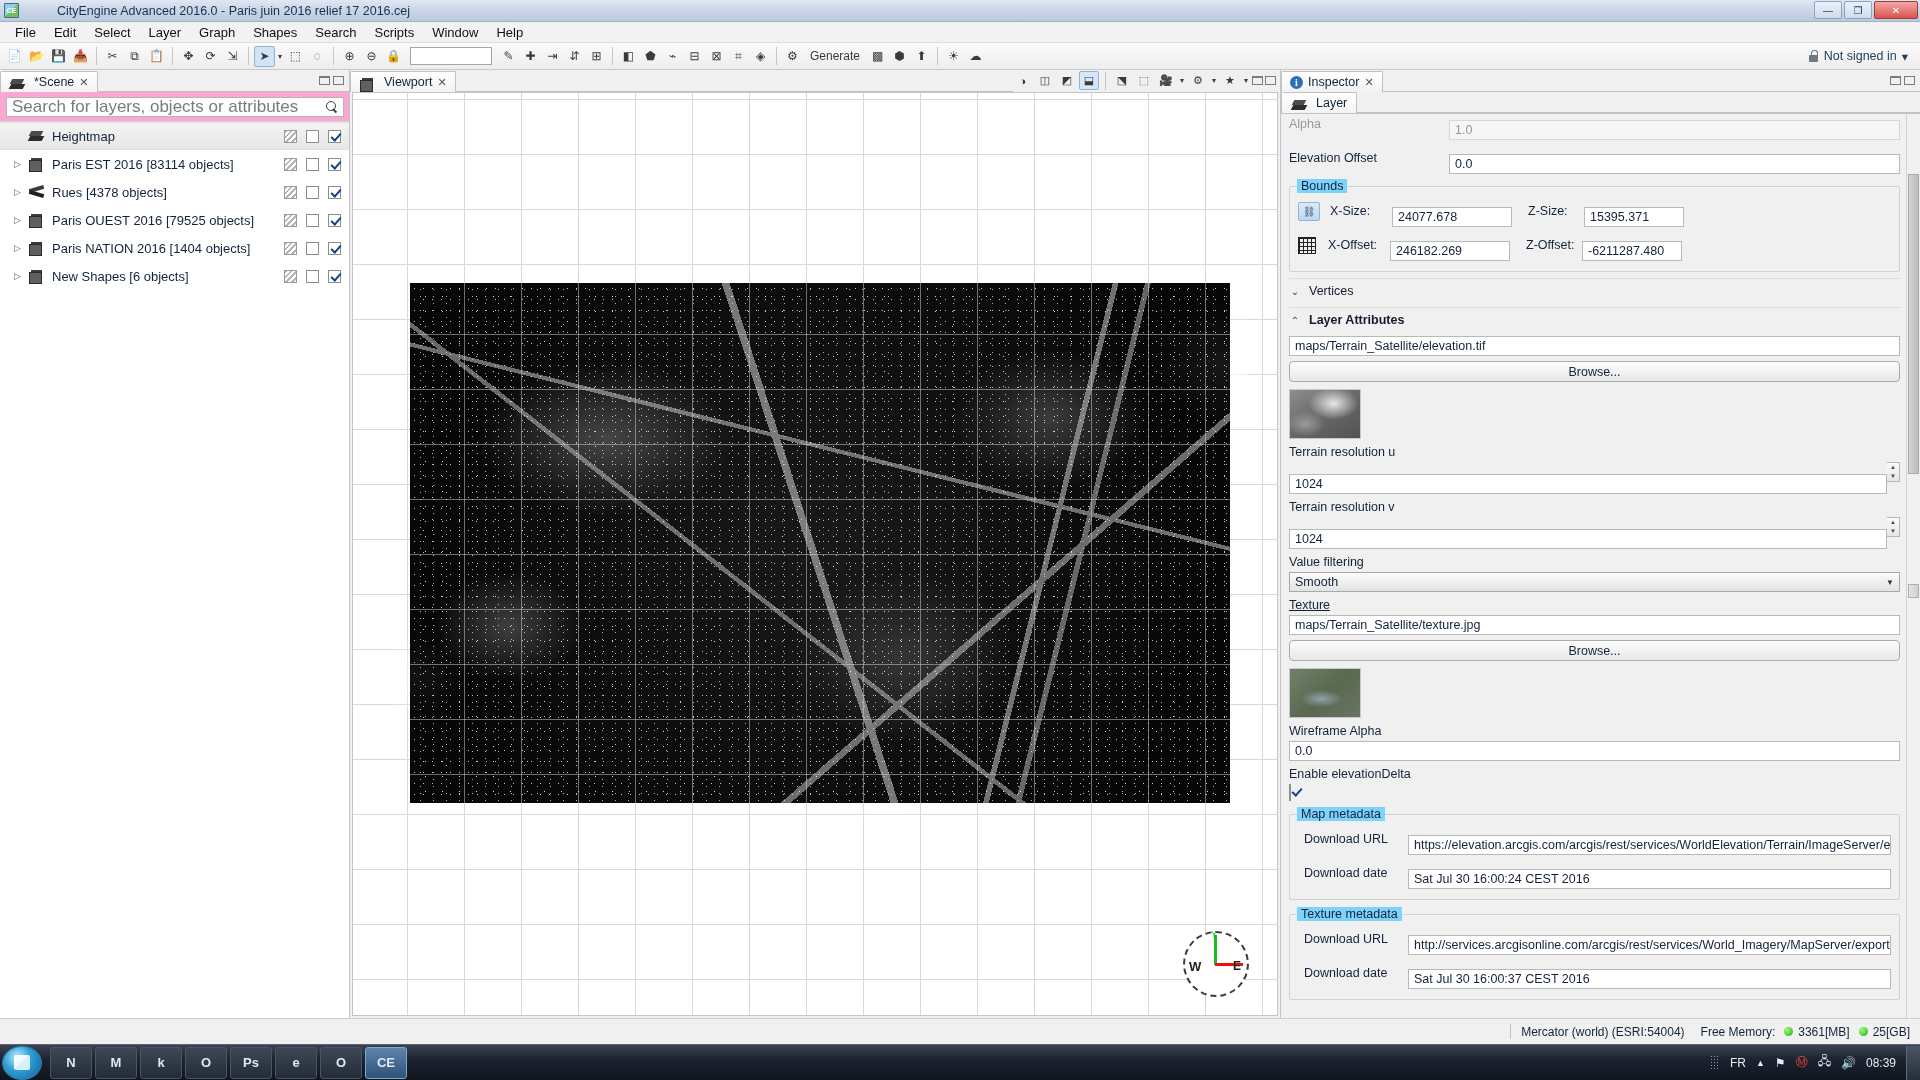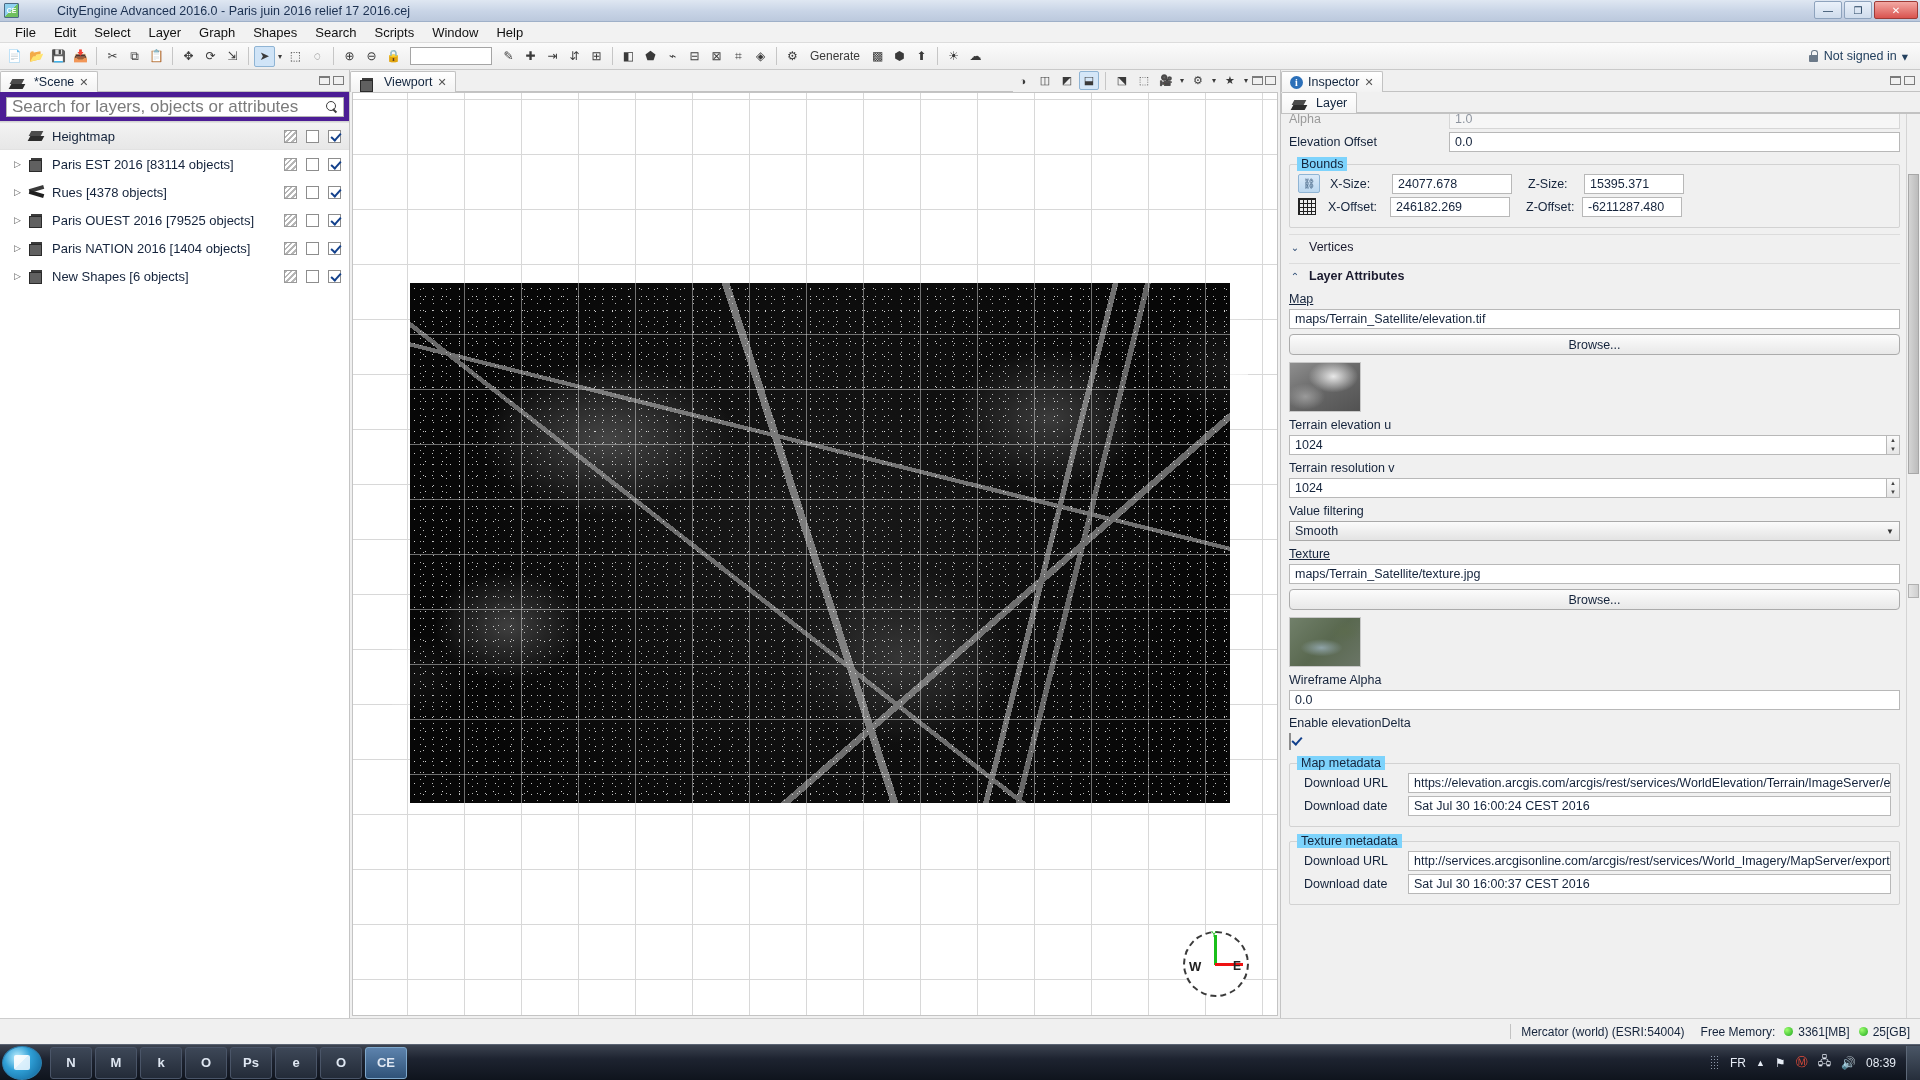"*Scene" .scene-panel { background: #4c1d95 -> #f9a8d4 }
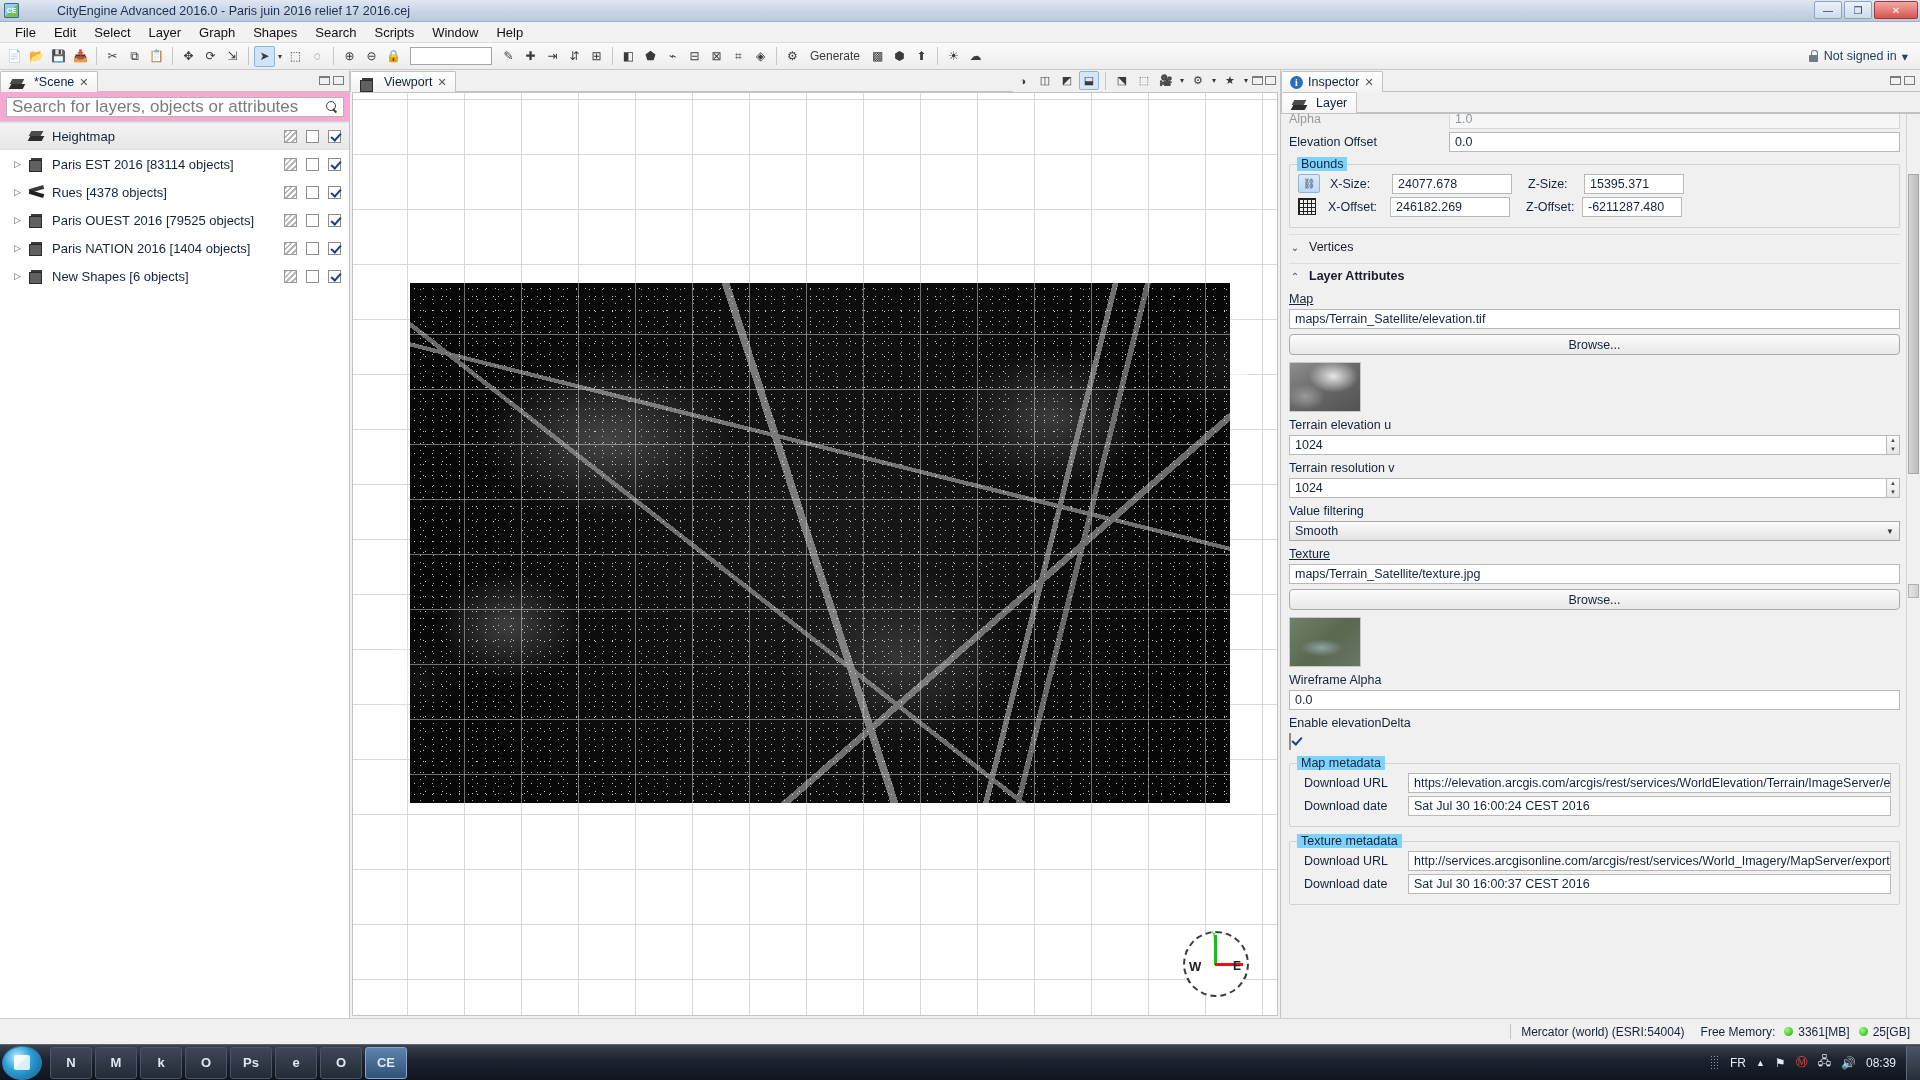"1.0" .fld { margin-top: none -> 12px }
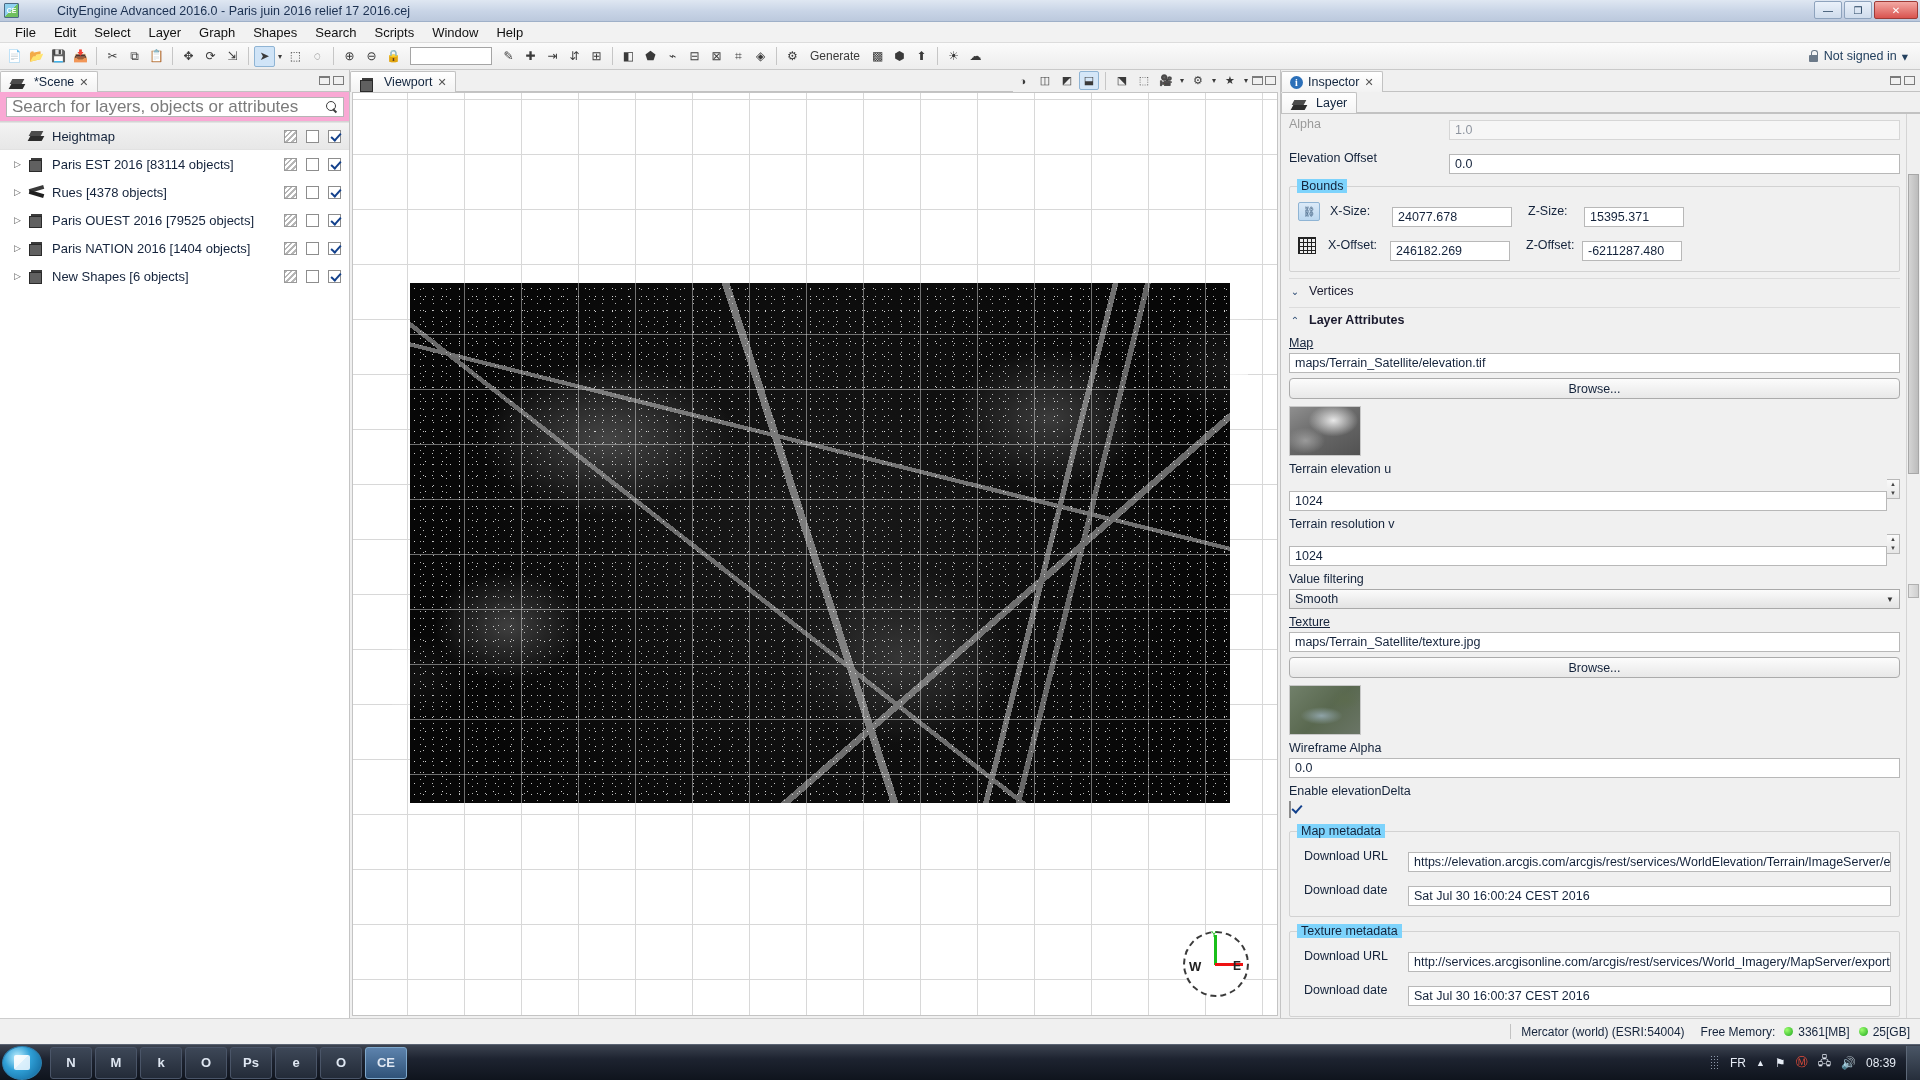"Map" div.link { html: <div>Map</div> -> none }
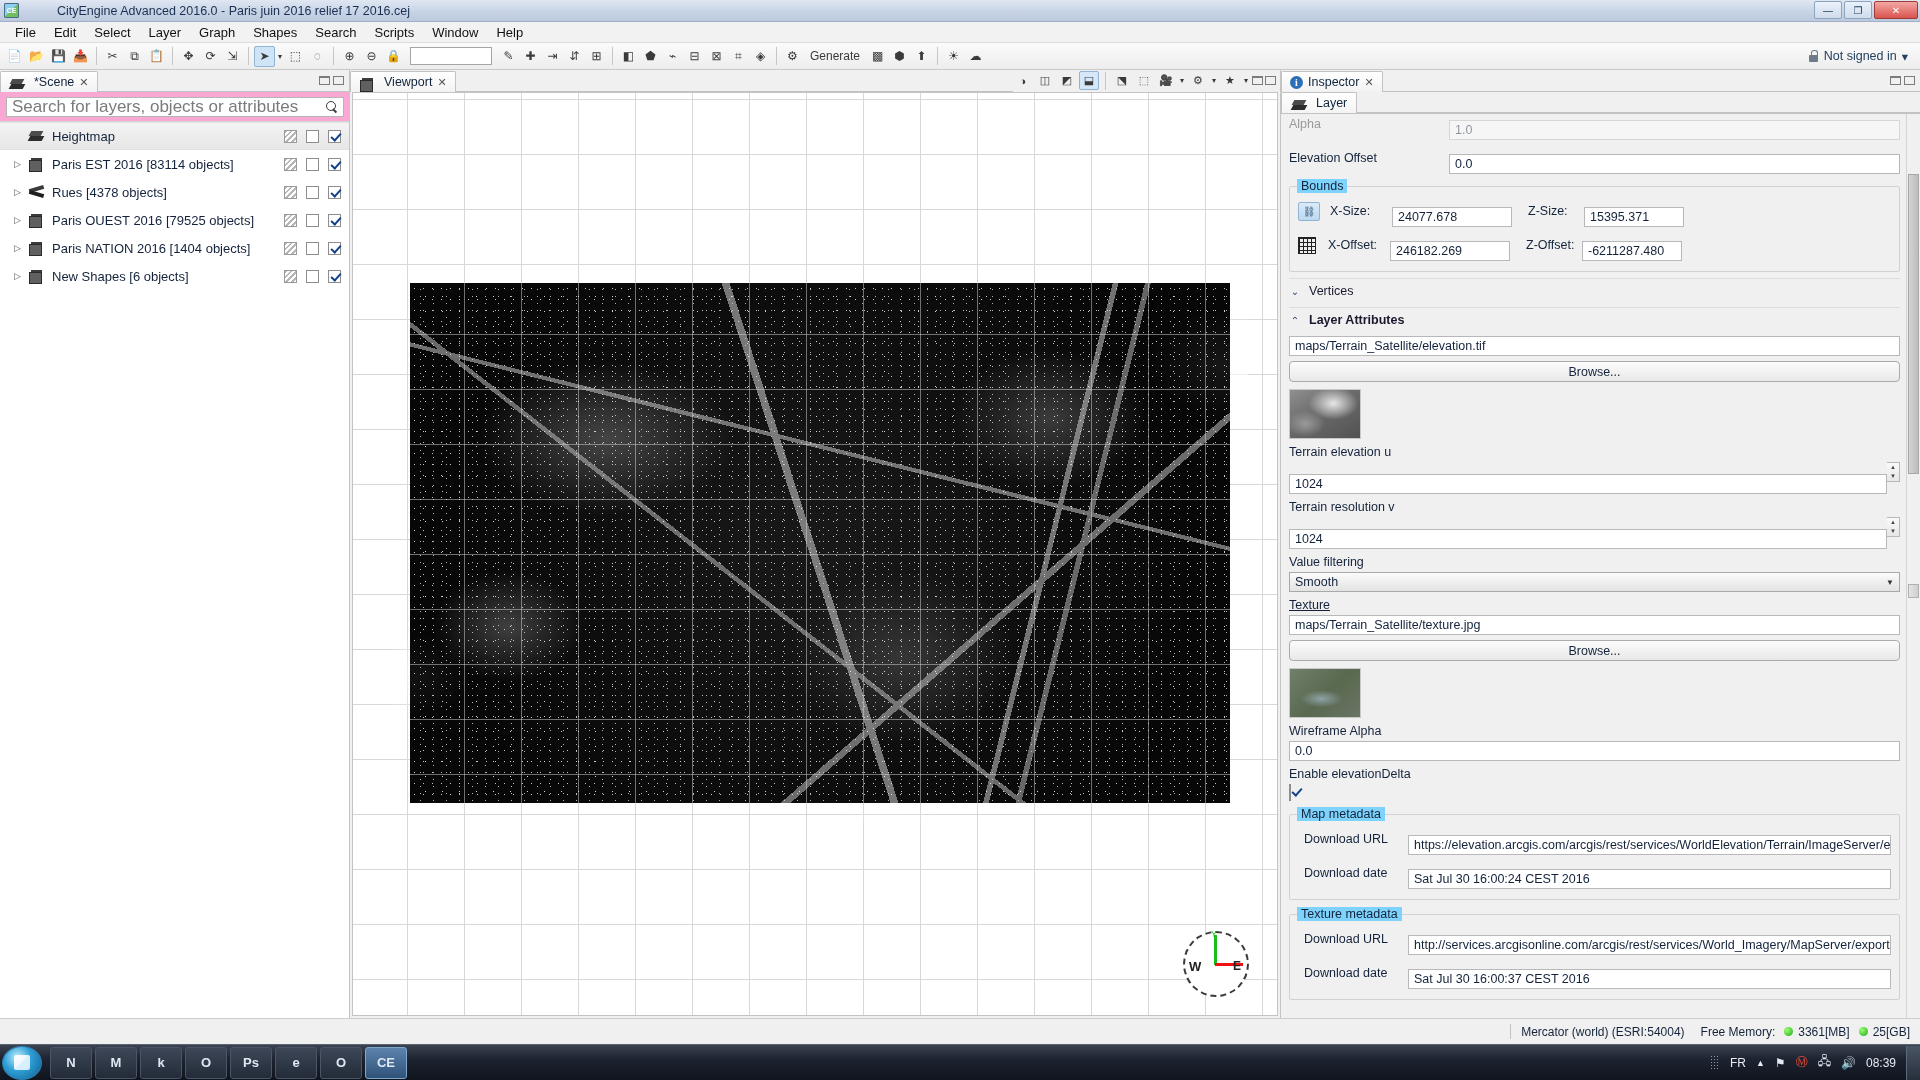"Terrain elevation u" div.lab { text: elevation -> resolution }
